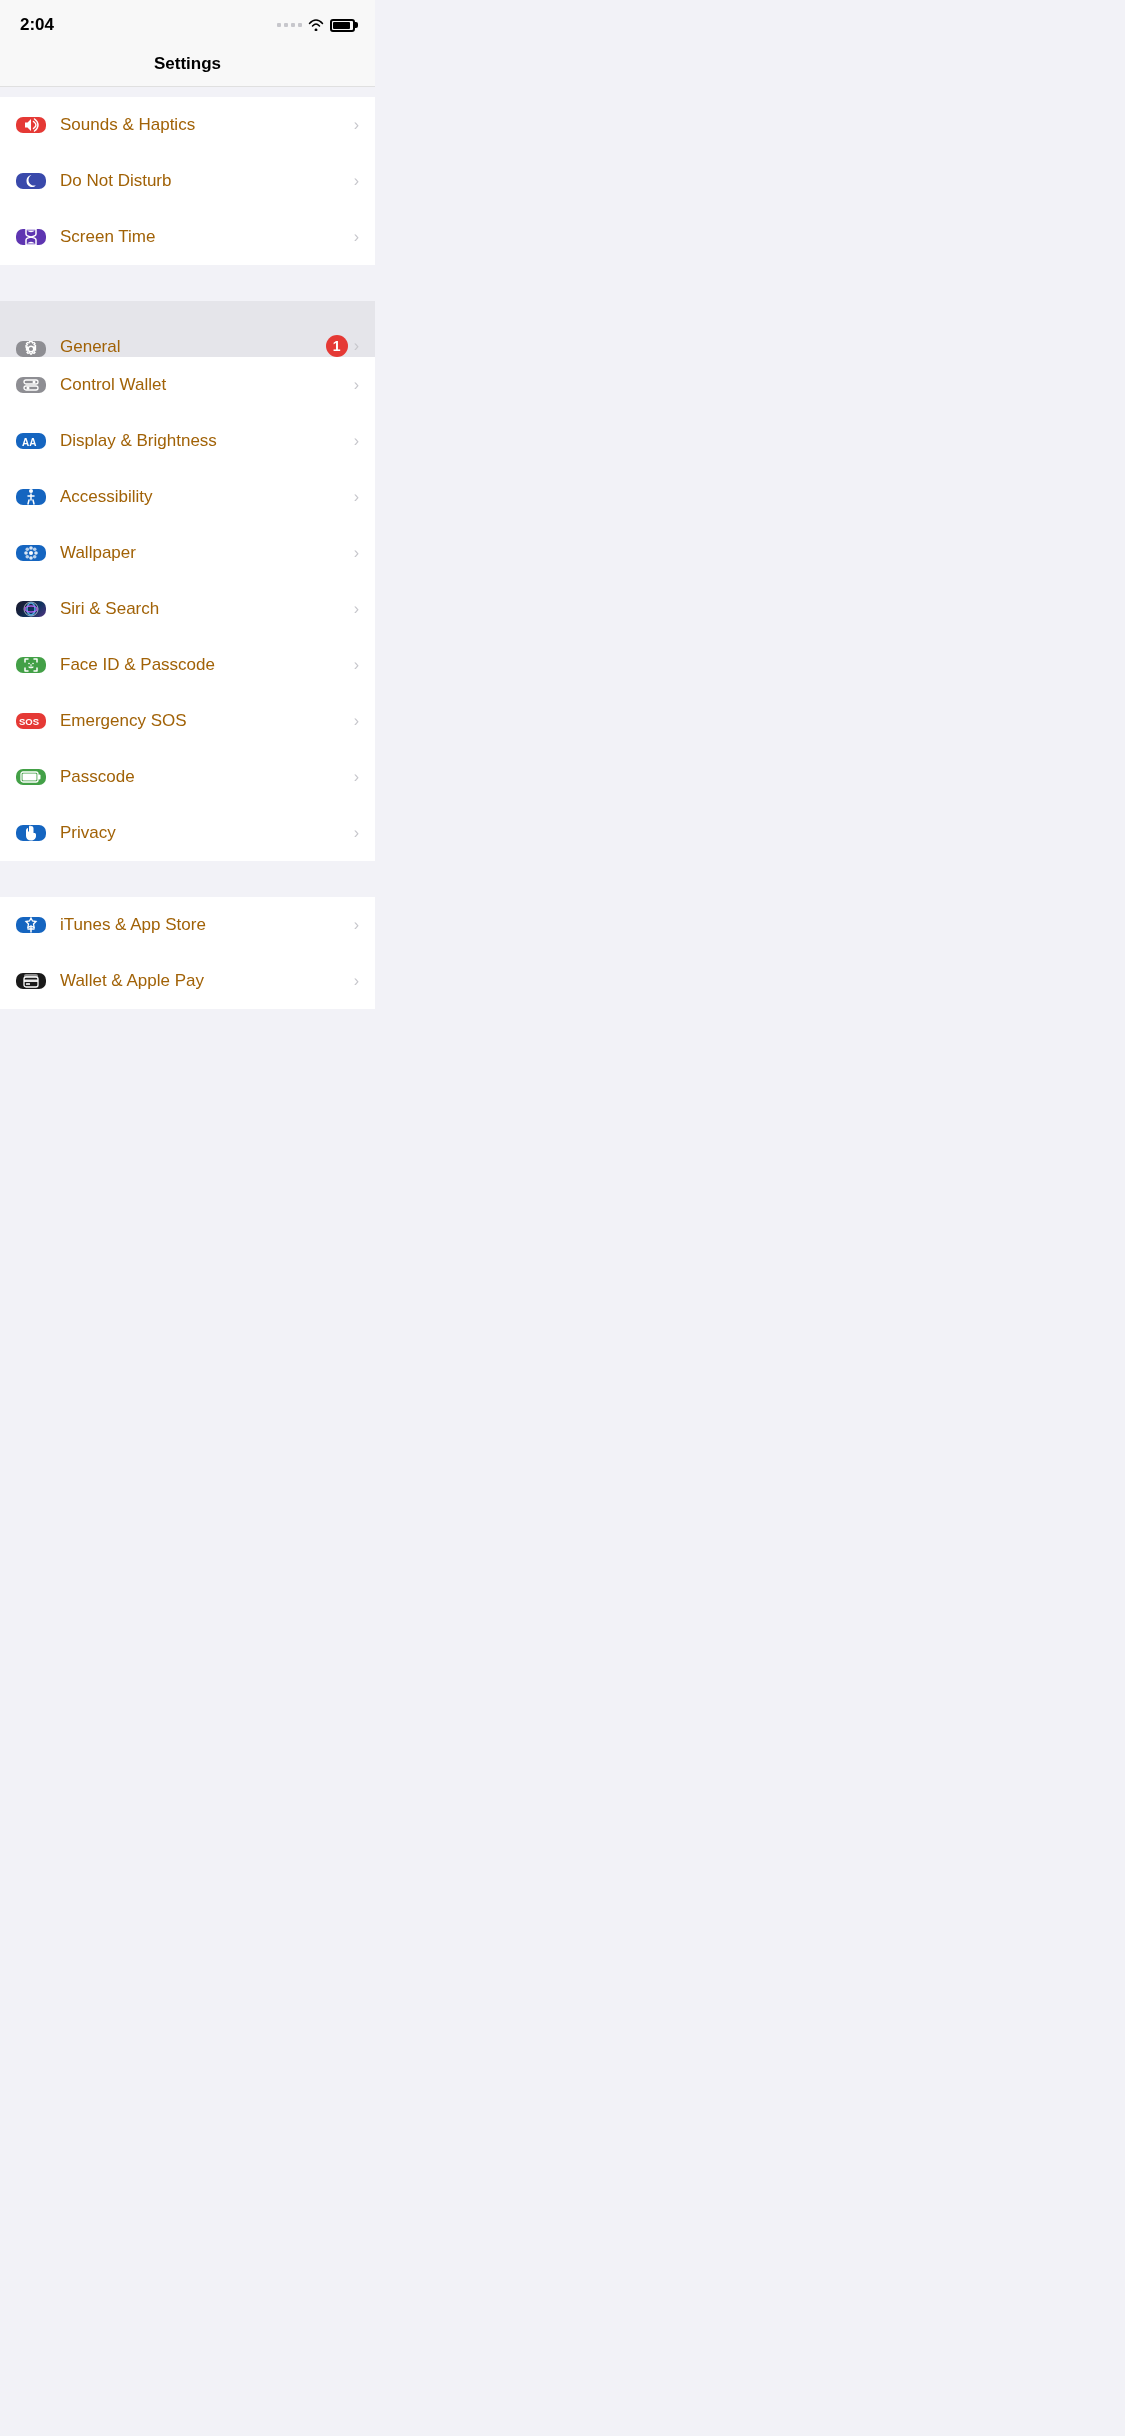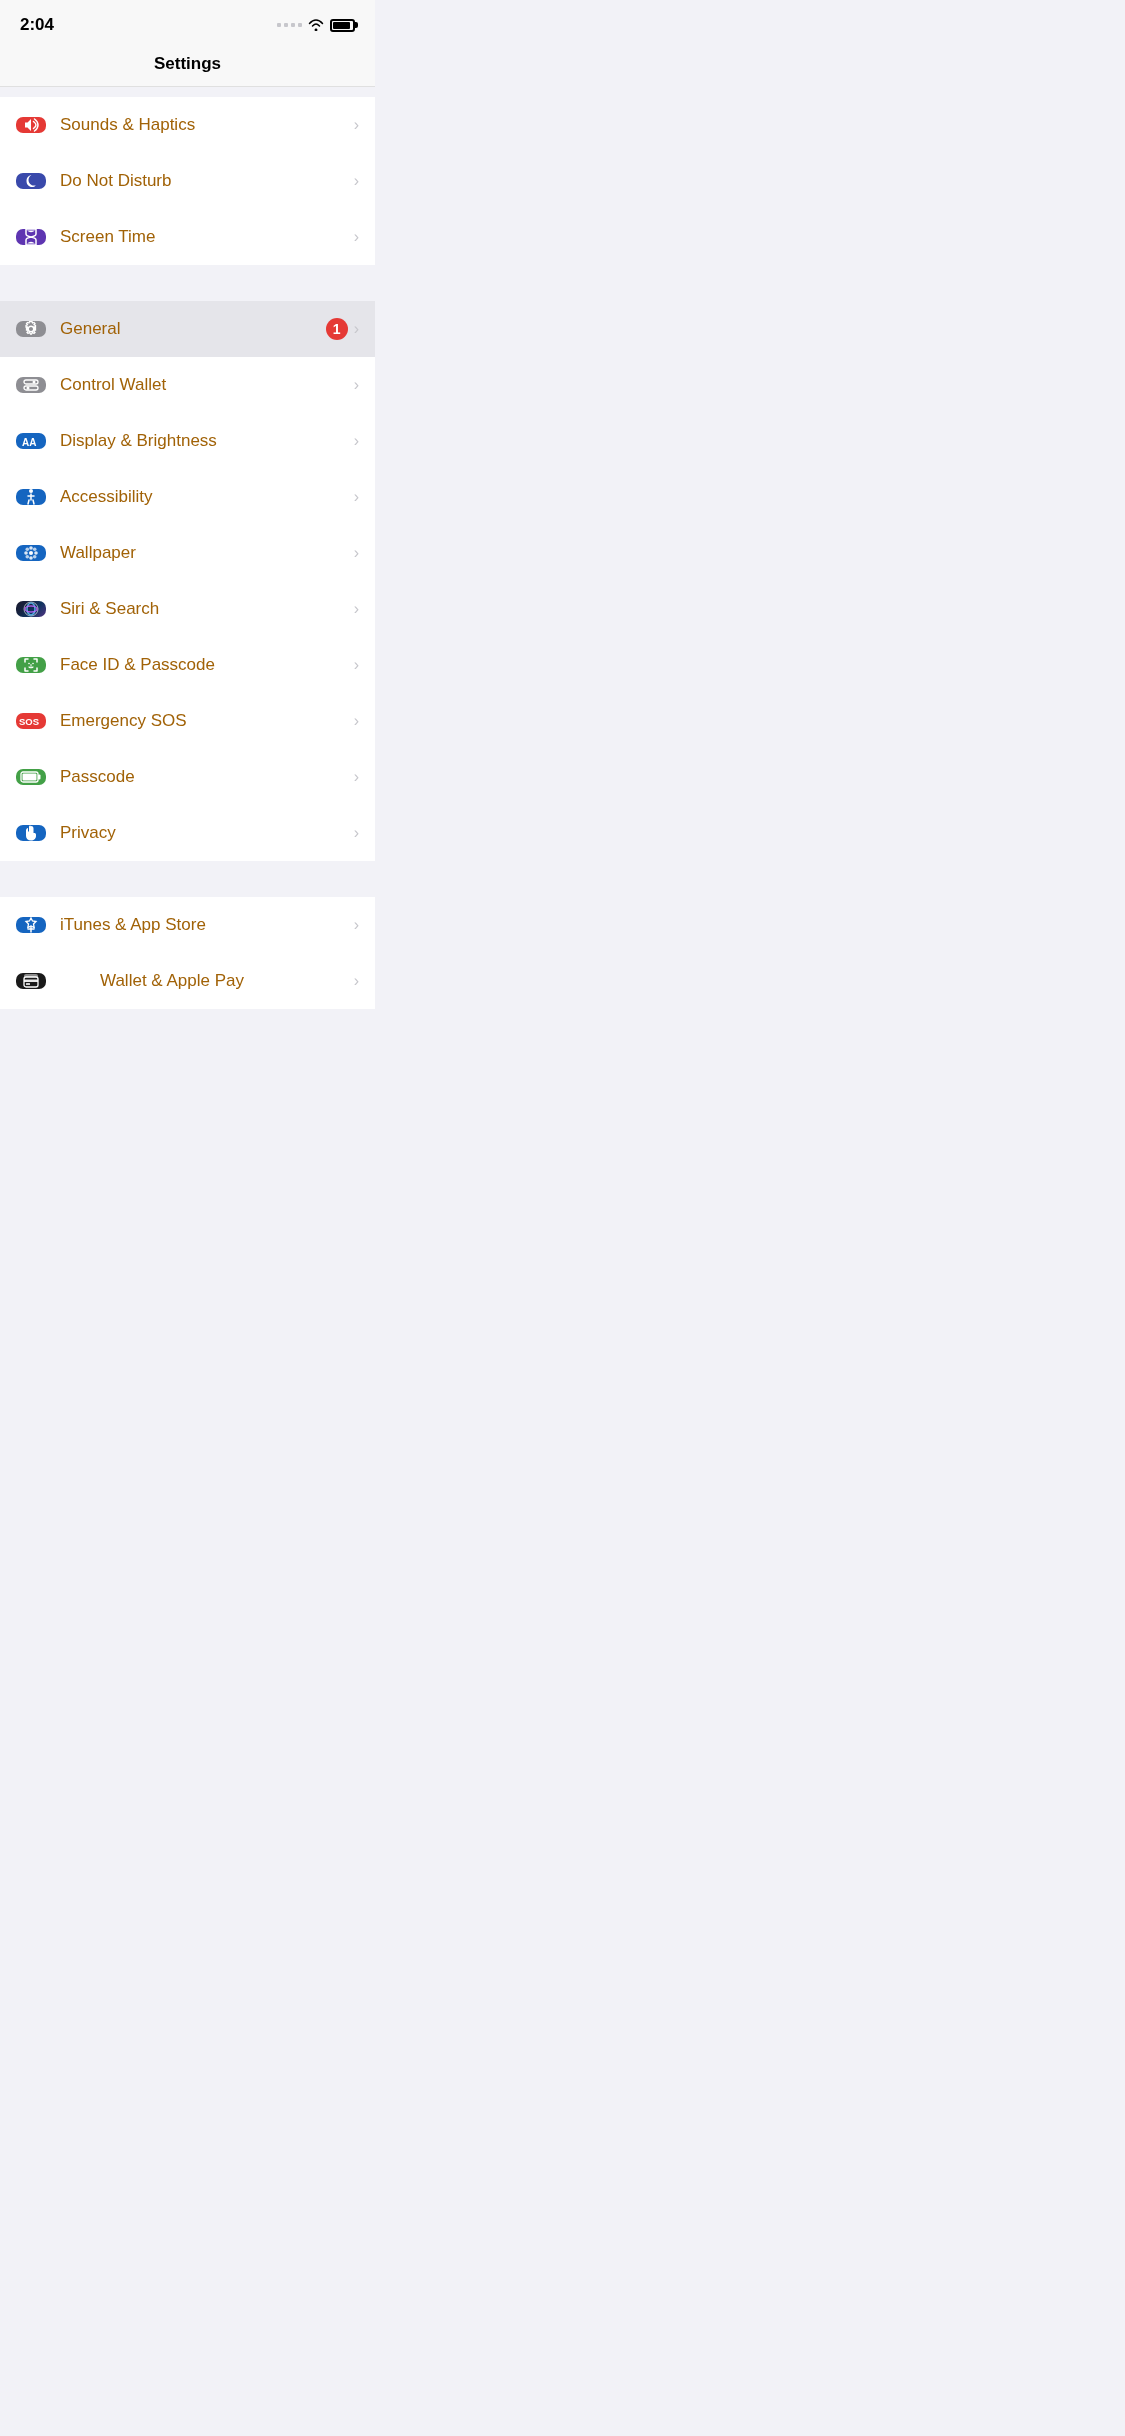"General" .settings-row.highlighted { align-items: none -> flex-end }
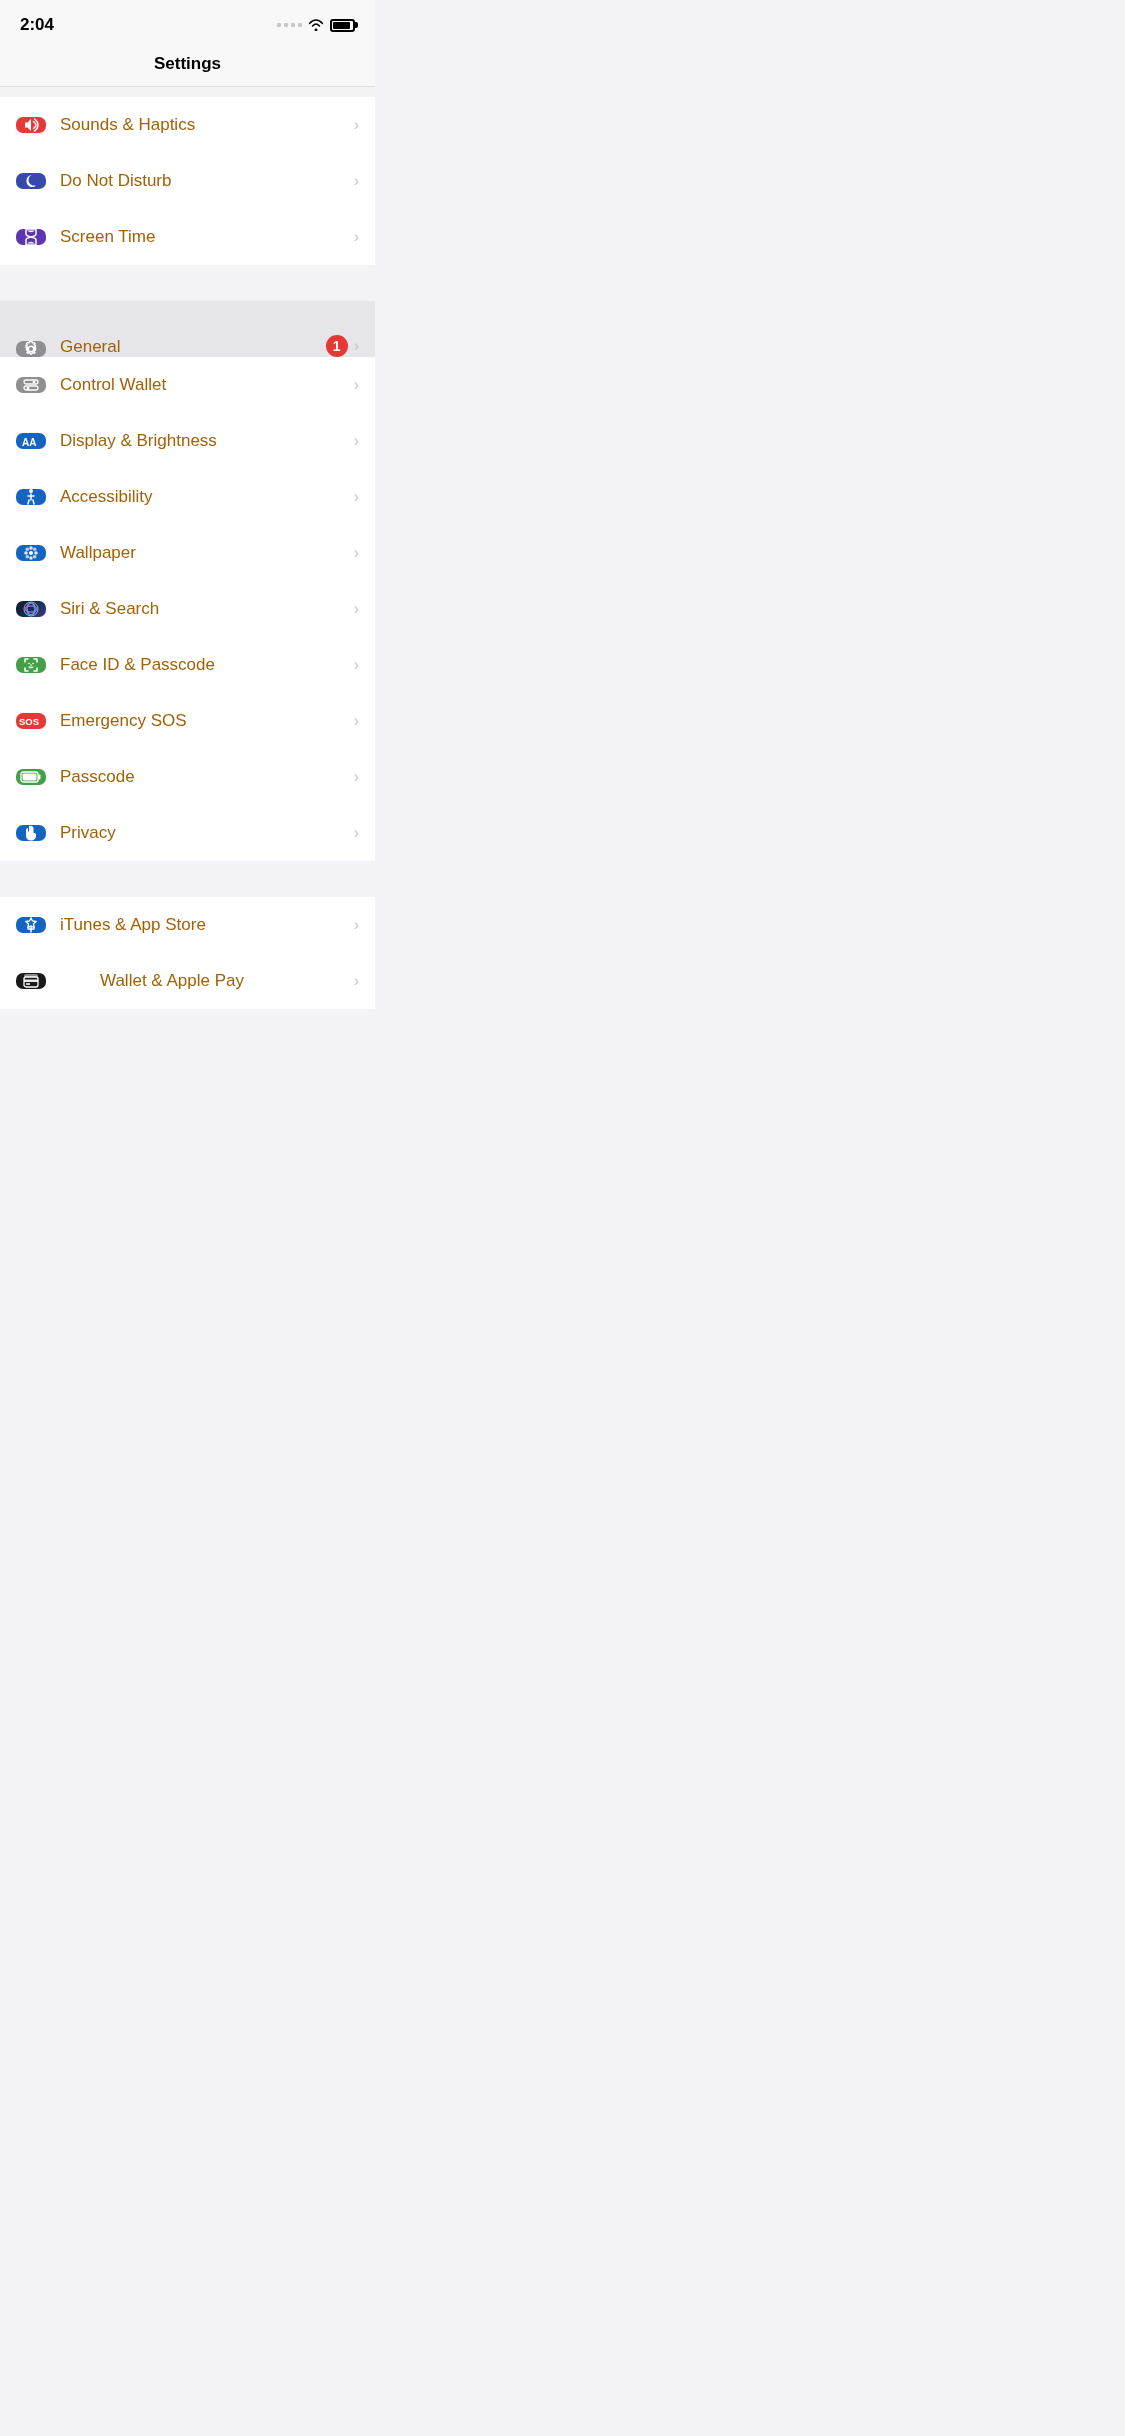"Wallet & Apple Pay" div.settings-row { gap: 40px -> none }
